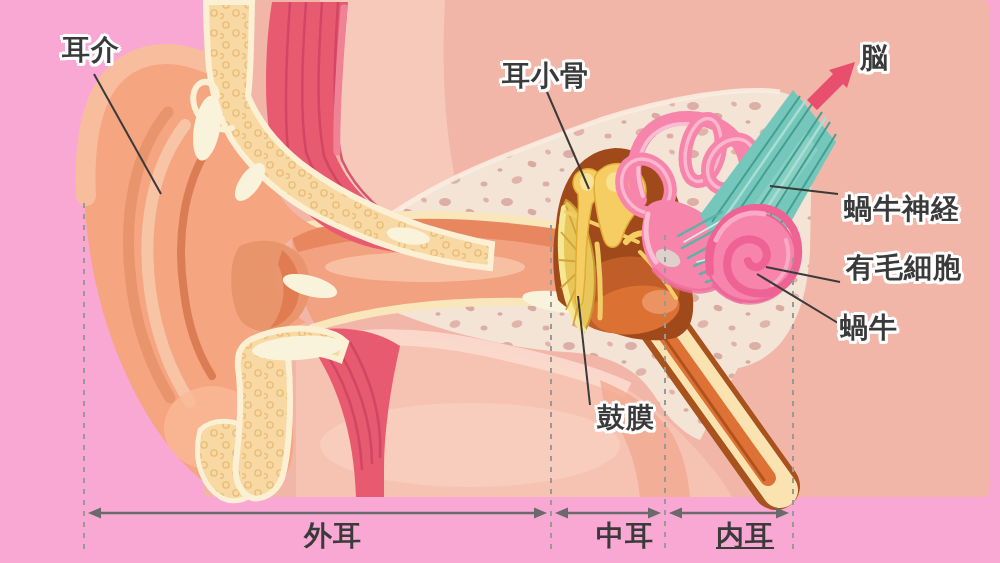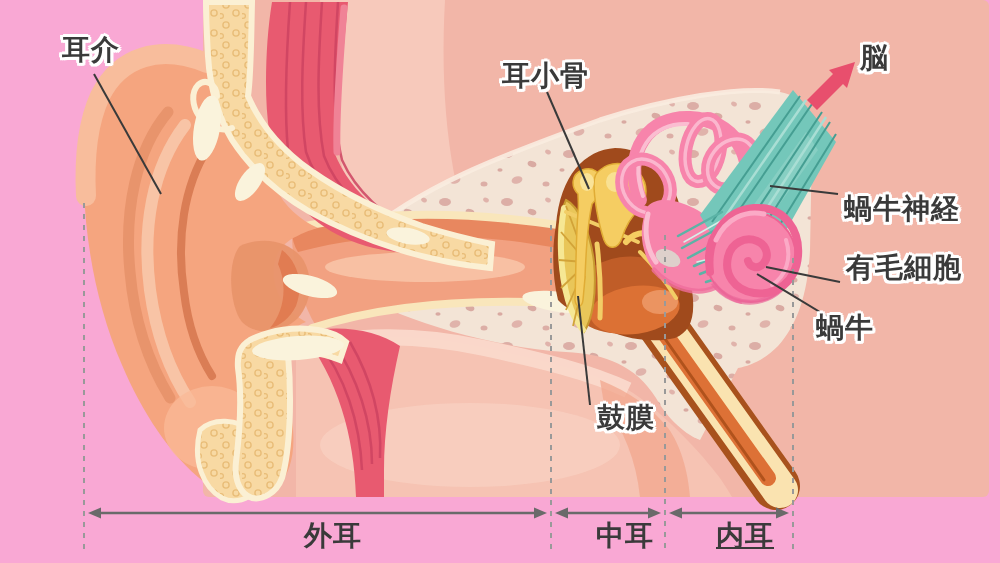"蝸牛" div.lbl { left: 816px -> 840px }
